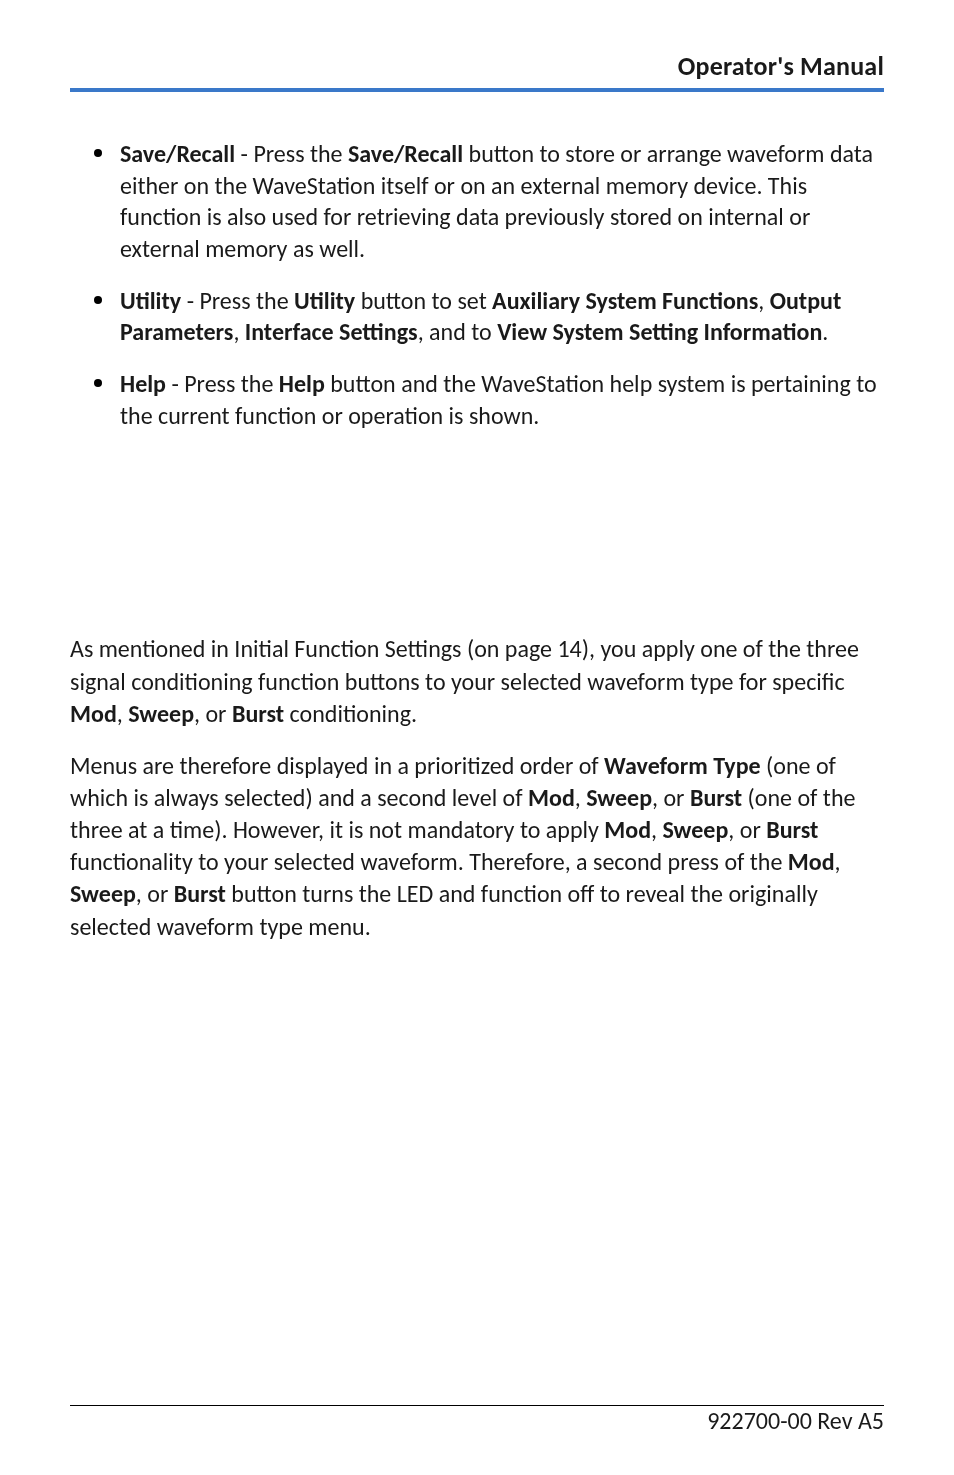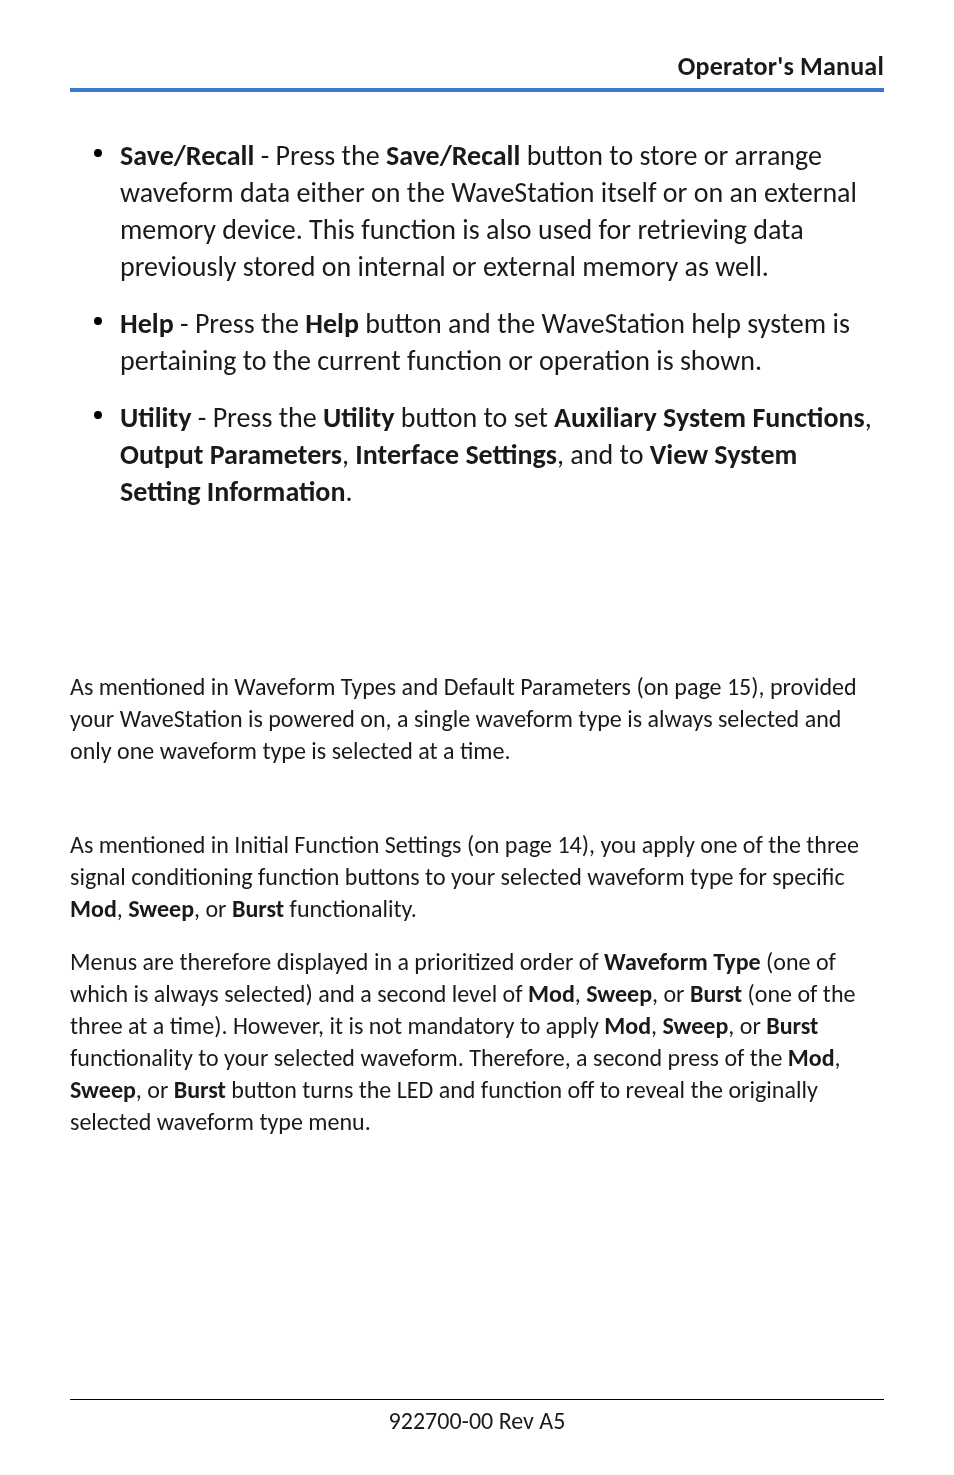"Save/Recall - Press the Save/Recall" .bullets li { font-size: 28px -> 24px }
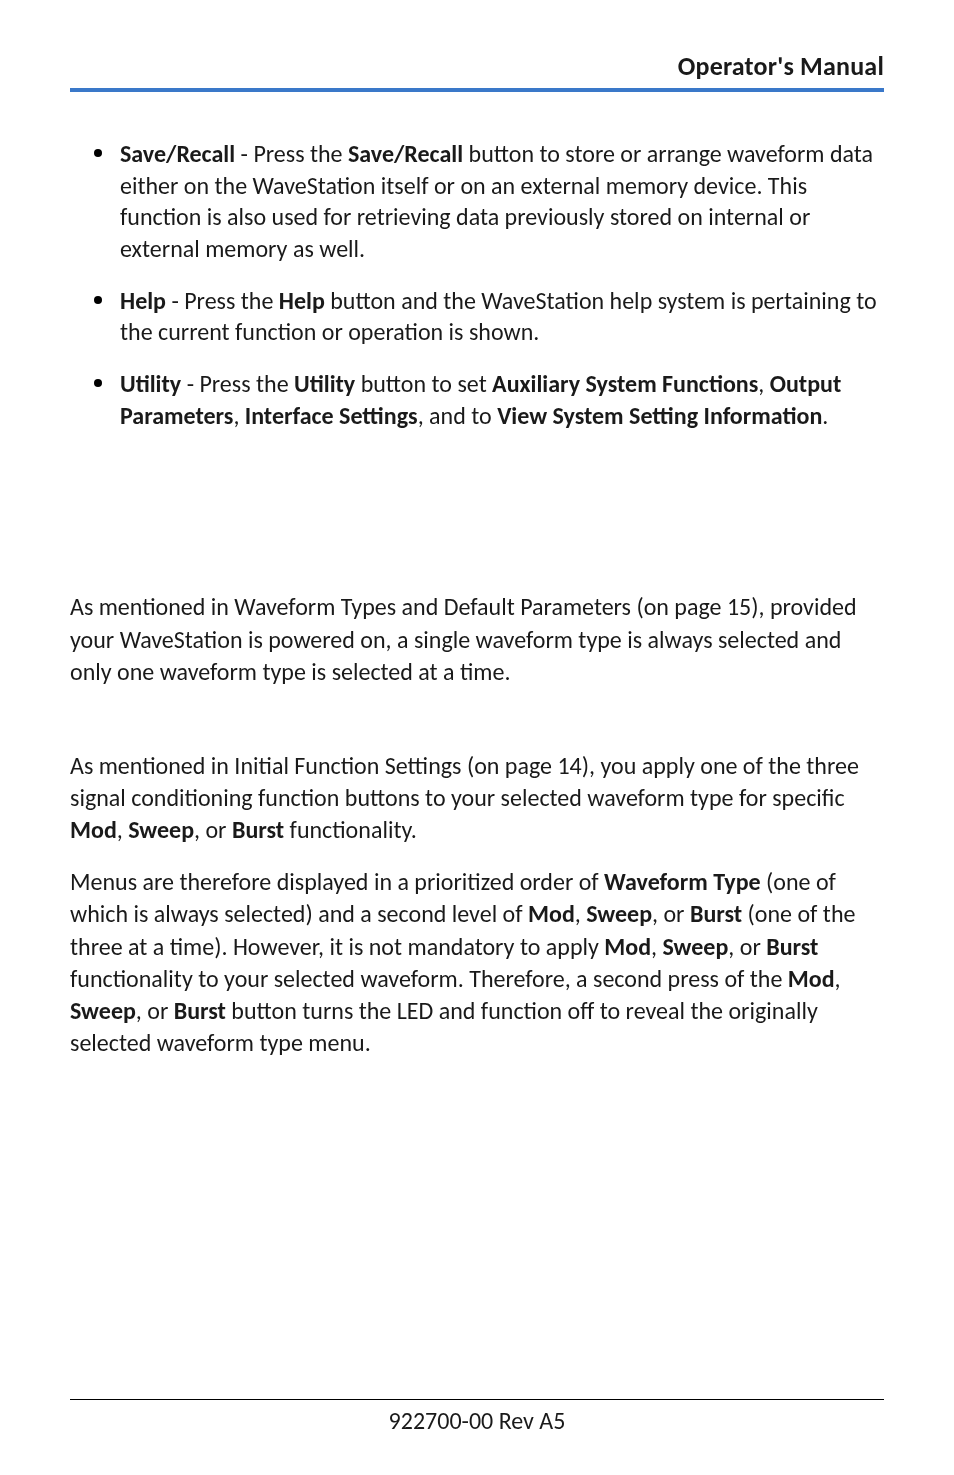"Help - Press the Help" li { order: before "Utility - Press the Utility" -> after "Utility - Press the Utility" }
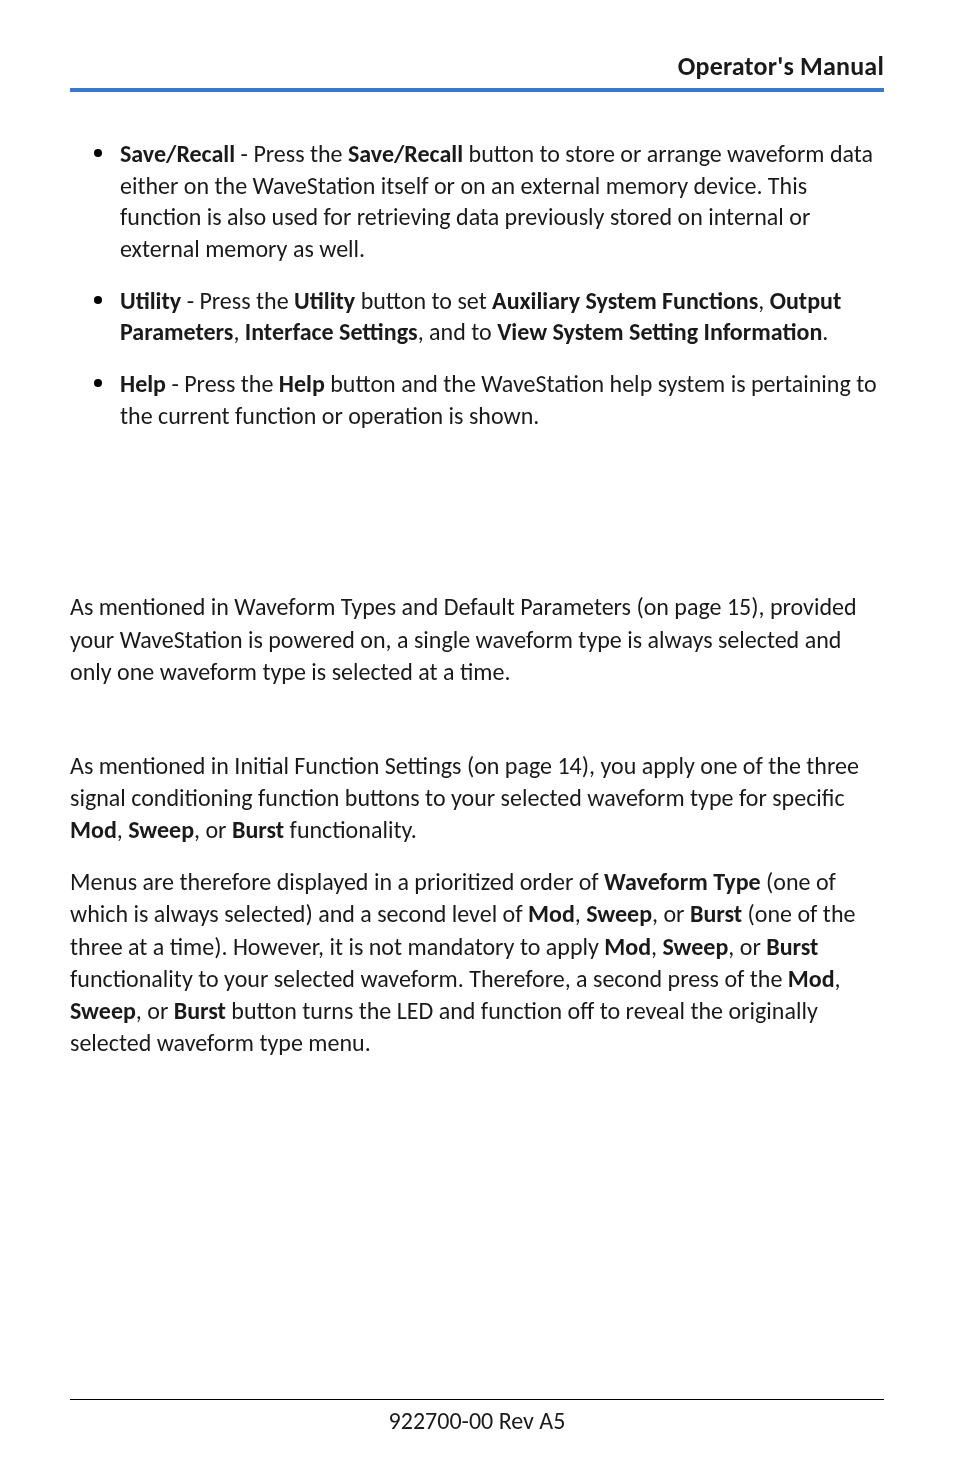"As mentioned in Waveform Types" p.section { html: <p>As mentioned in Waveform Types and Default Parameters (on page 15), provided your WaveStation is powered on, a single waveform type is always selected and only one waveform type is selected at a time.</p> -> none }
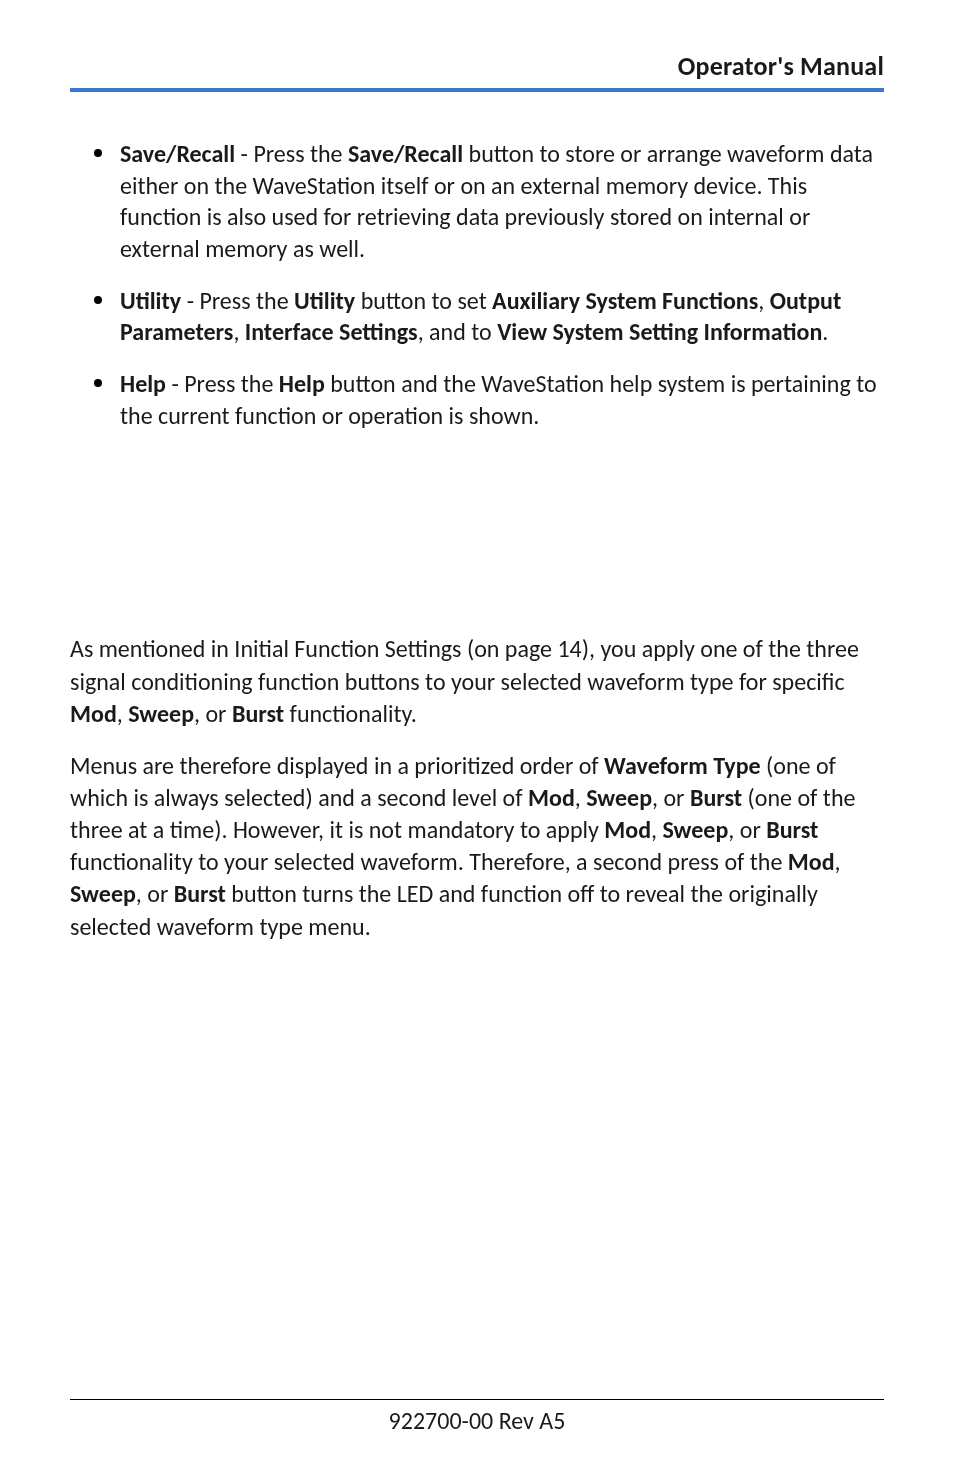"functionality." span { text: functionality -> conditioning }
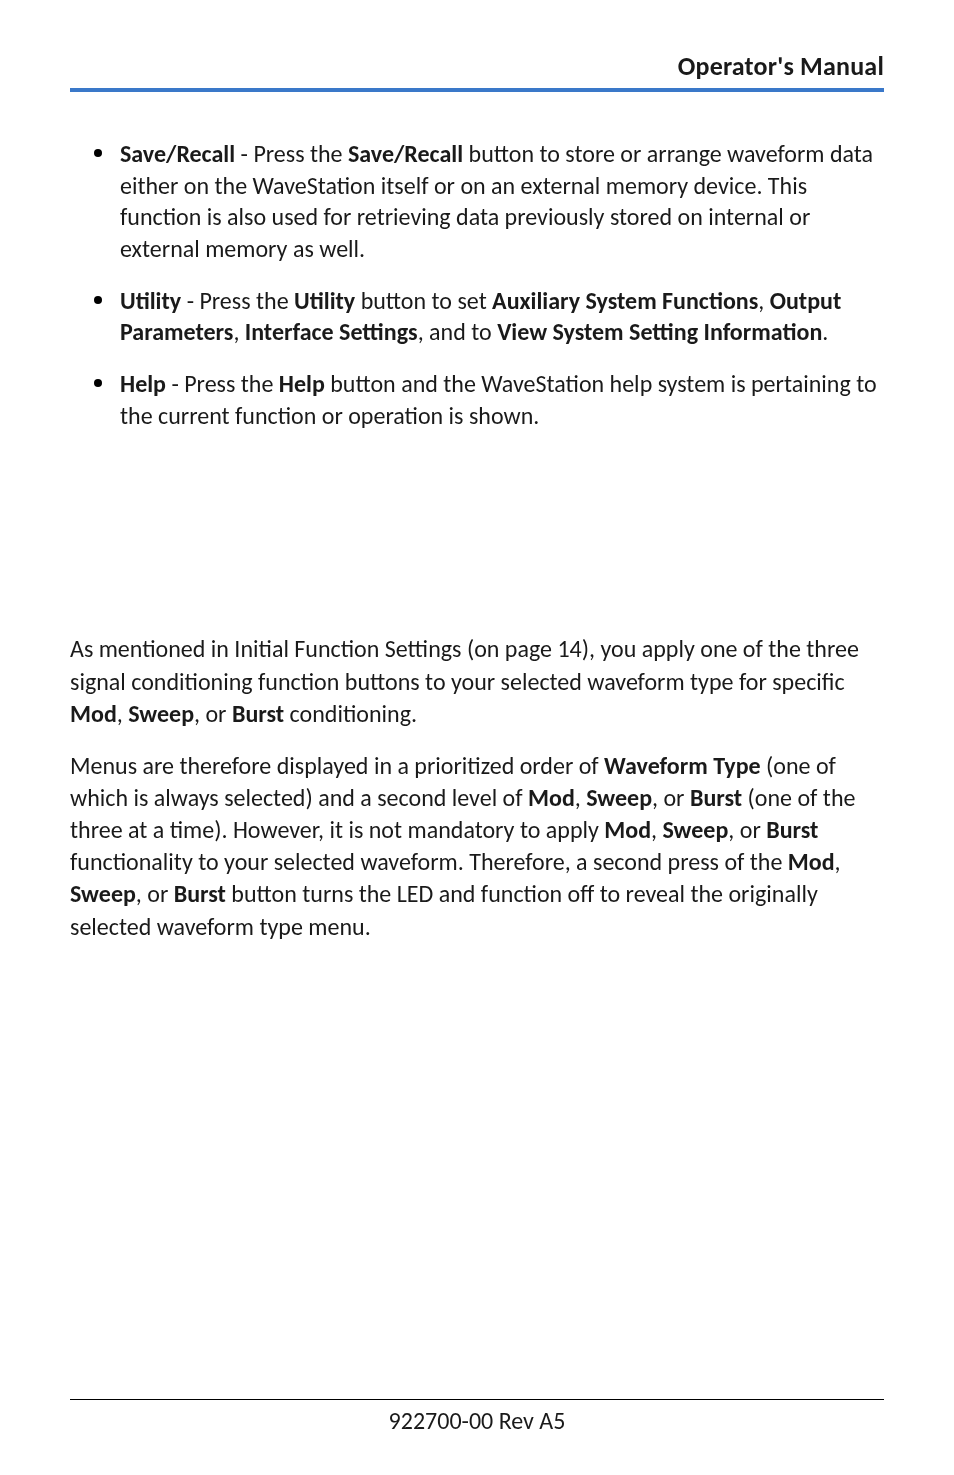"922700-00 Rev A" .footer { justify-content: center -> flex-end; padding-top: 6px -> none }
